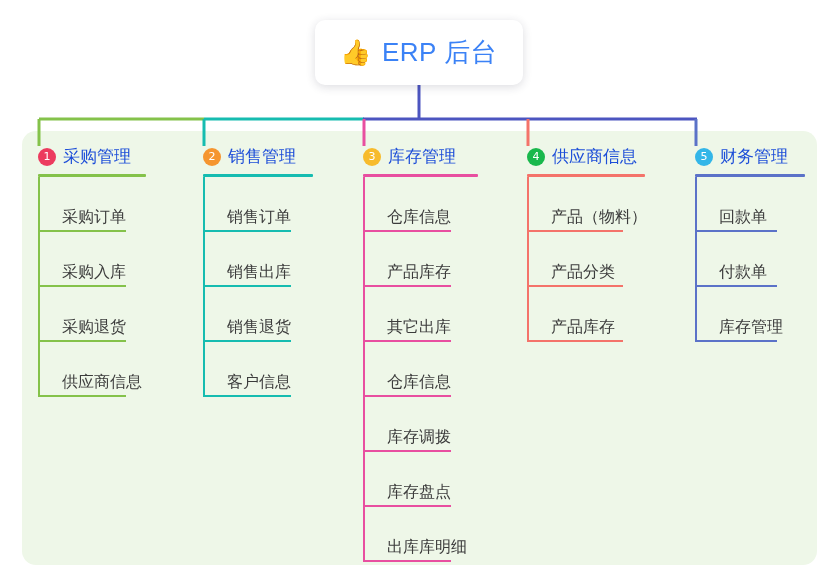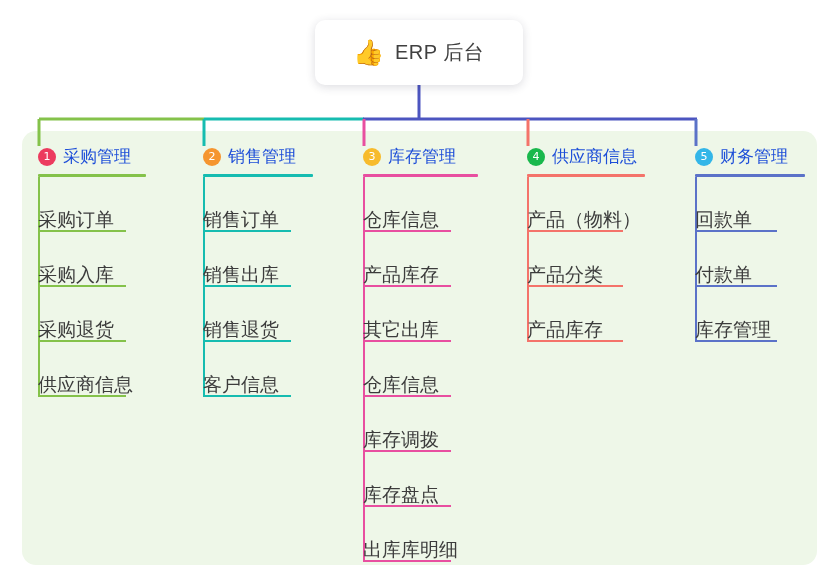"ERP 后台" .root-title { color: #404040 -> #3b82f6; font-size: 20px -> 26px }
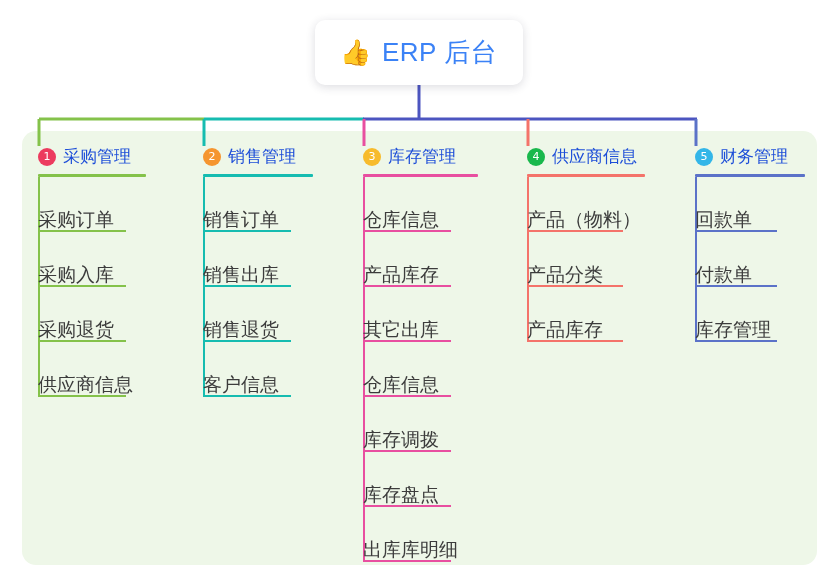"采购订单" .item-label { font-size: 19px -> 16px; left: 0 -> 24px }
